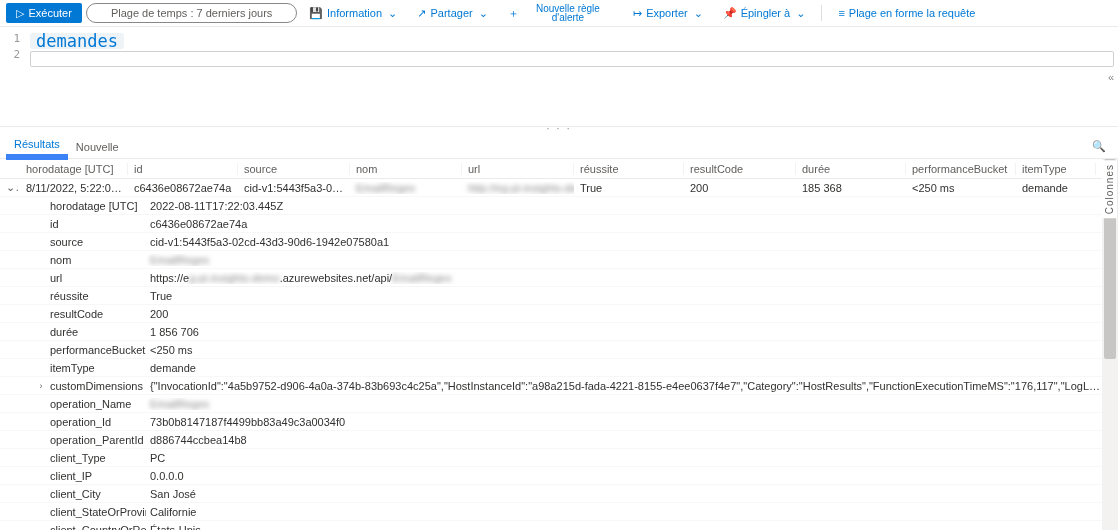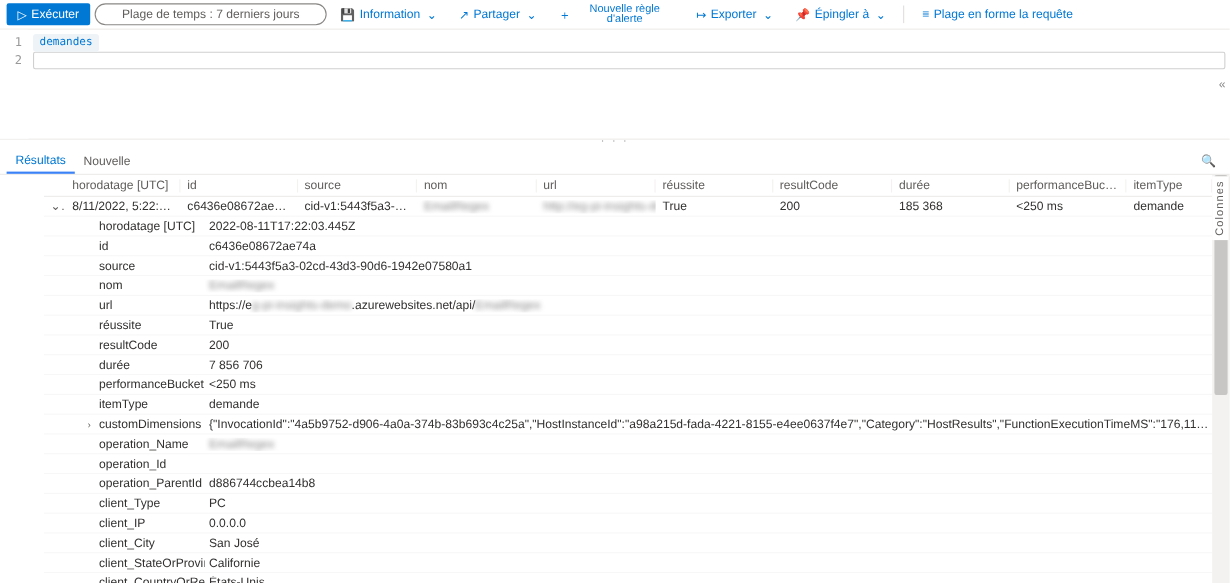"demandes" .code { font-size: 10px -> 17px }
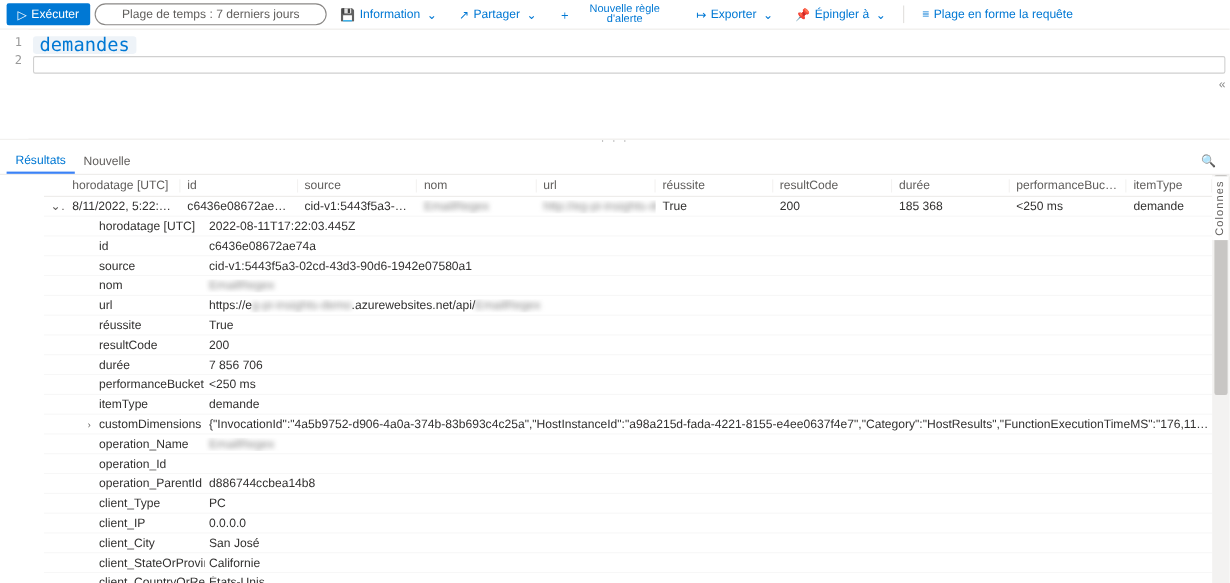"Résultats" .result-tabs .tab.active { border-bottom: 2px solid #3b82f6 -> 6px solid #3b82f6 }
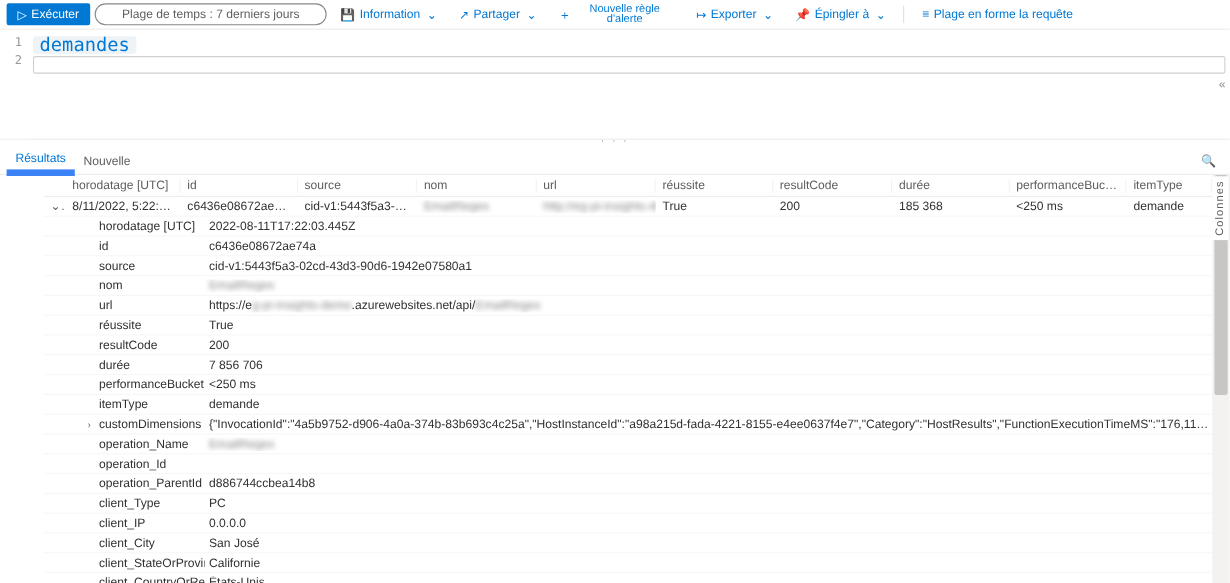"horodatage [UTC]" .grid { padding-left: 40px -> none }
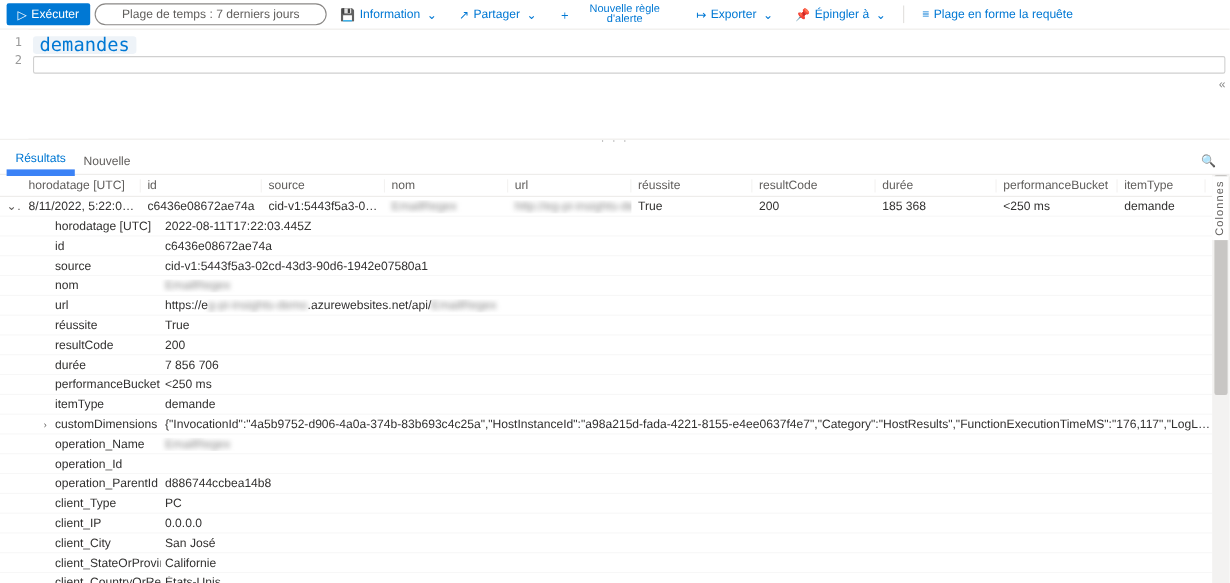"7 856 706" div.dval { text: 7 856 706 -> 1 856 706 }
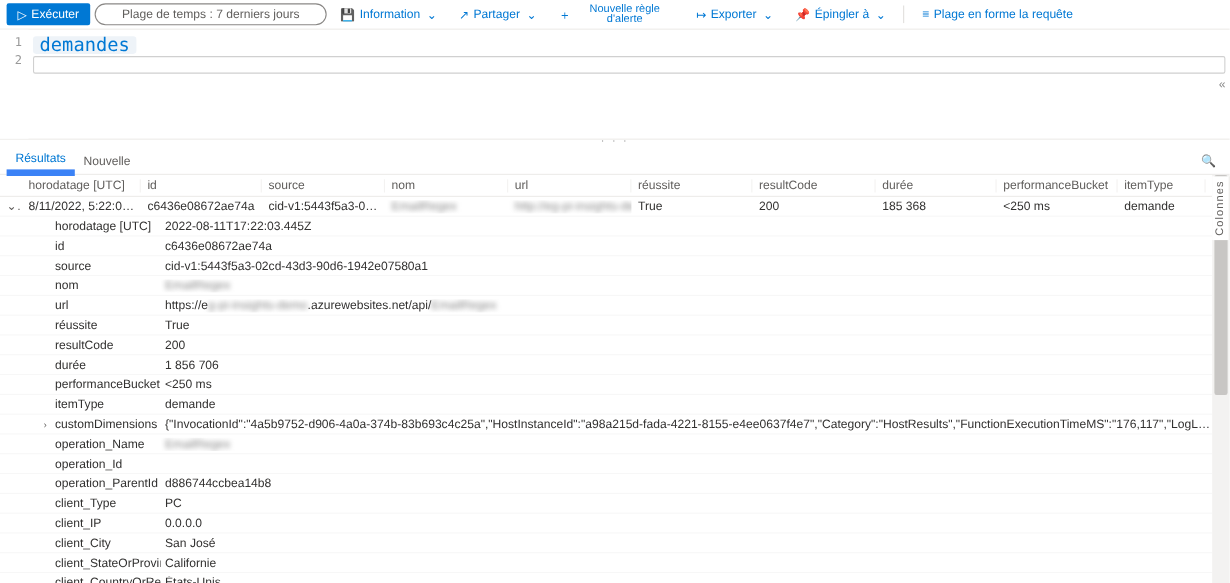"73b0b8147187f4499bb83a49c3a0034f0" div.dval { html: none -> <div>73b0b8147187f4499bb83a49c3a0034f0</div> }
